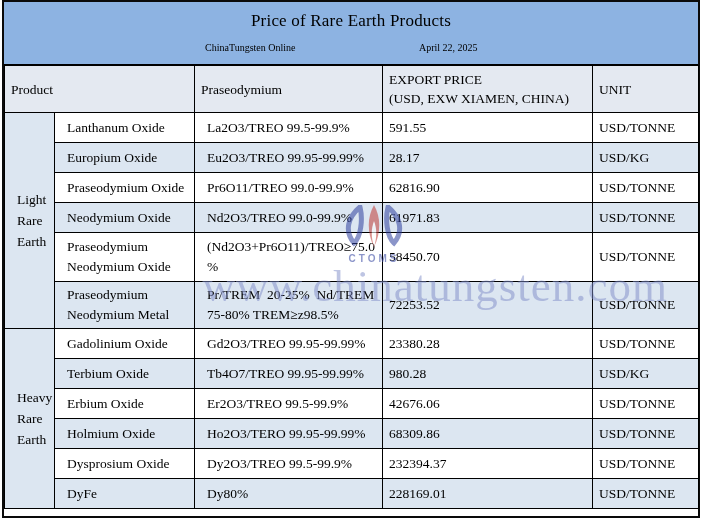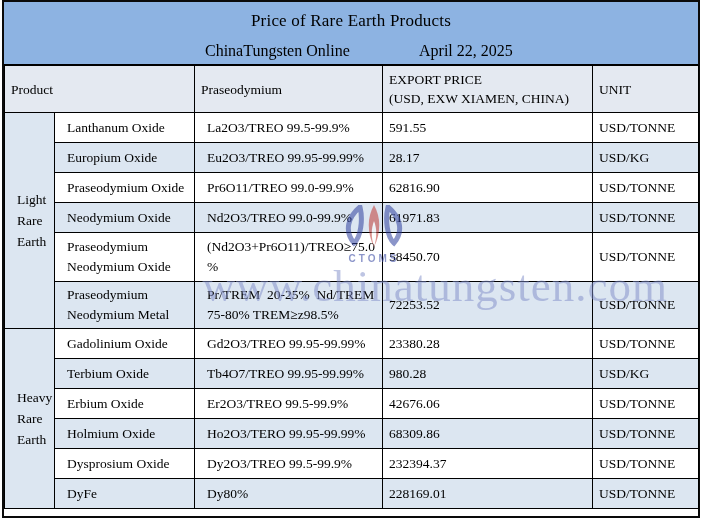"ChinaTungsten Online" .banner .sub { font-size: 16px -> 10px }
